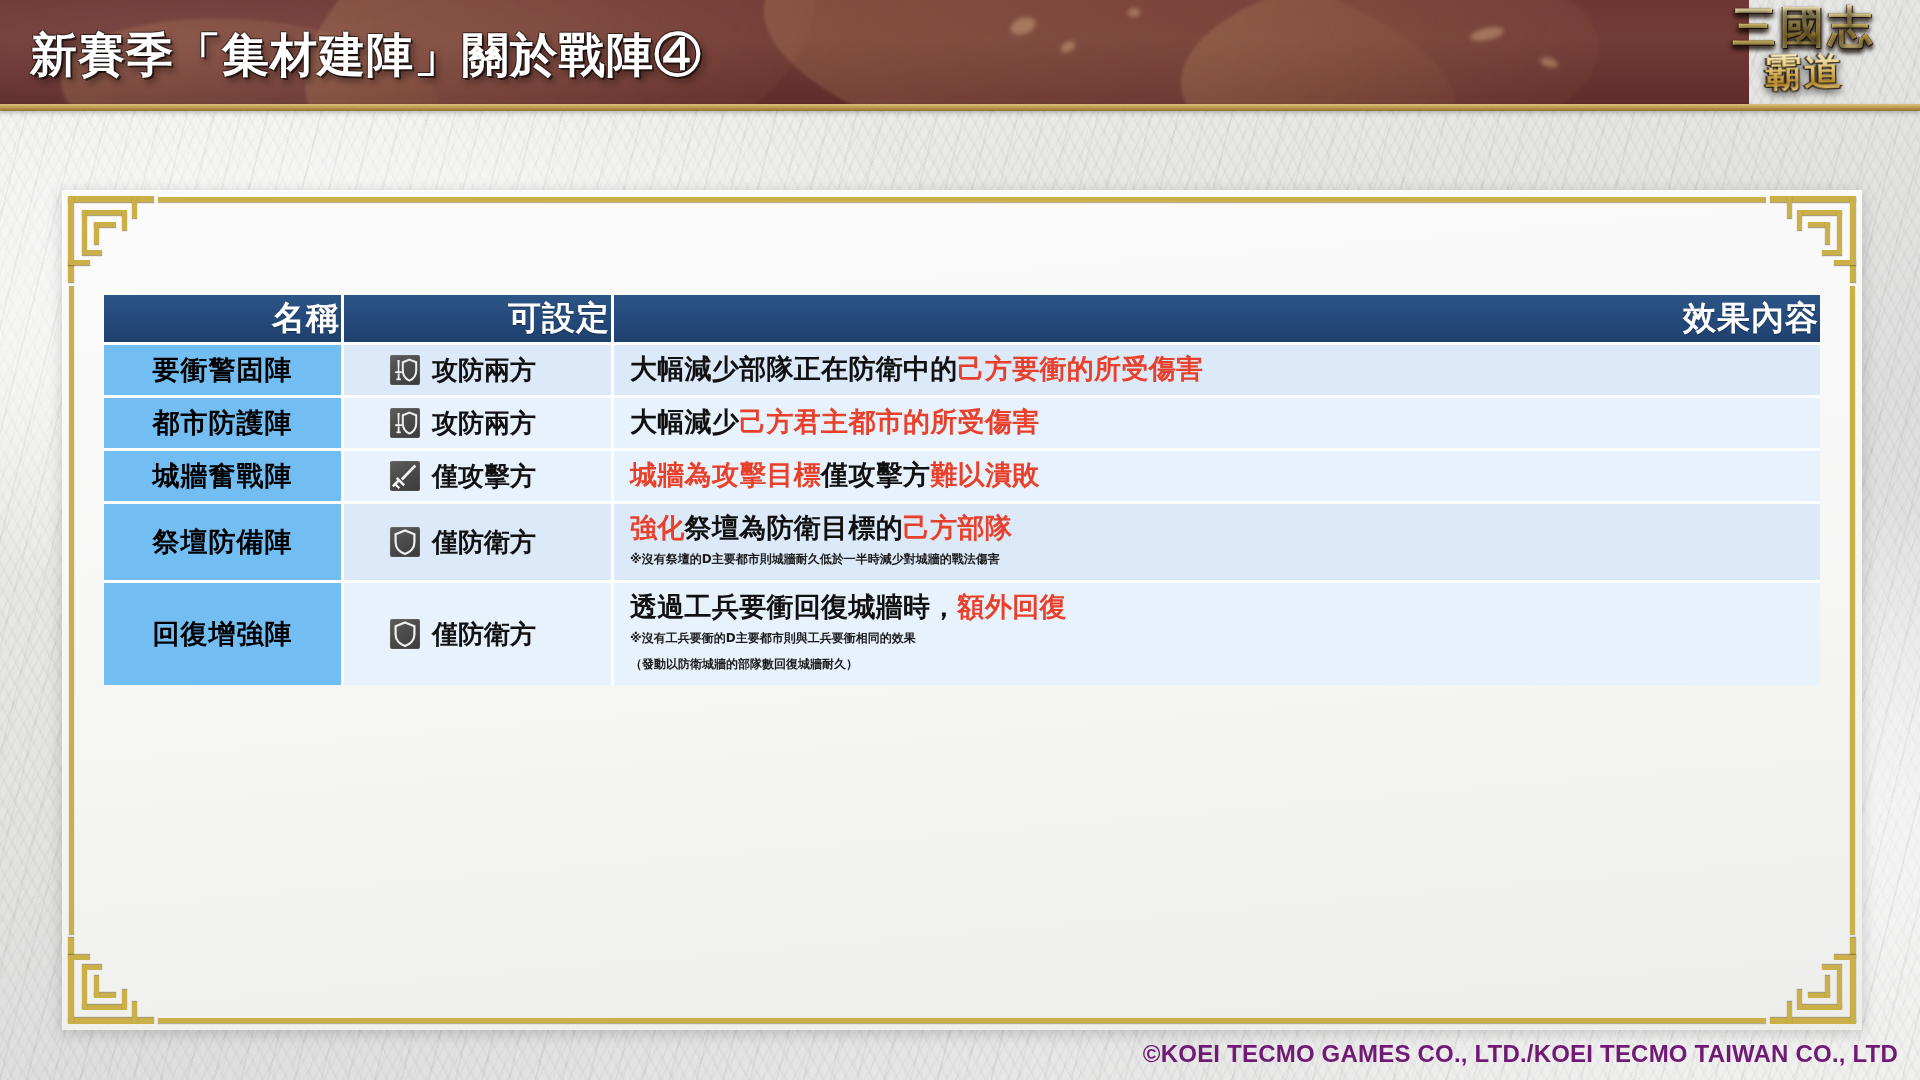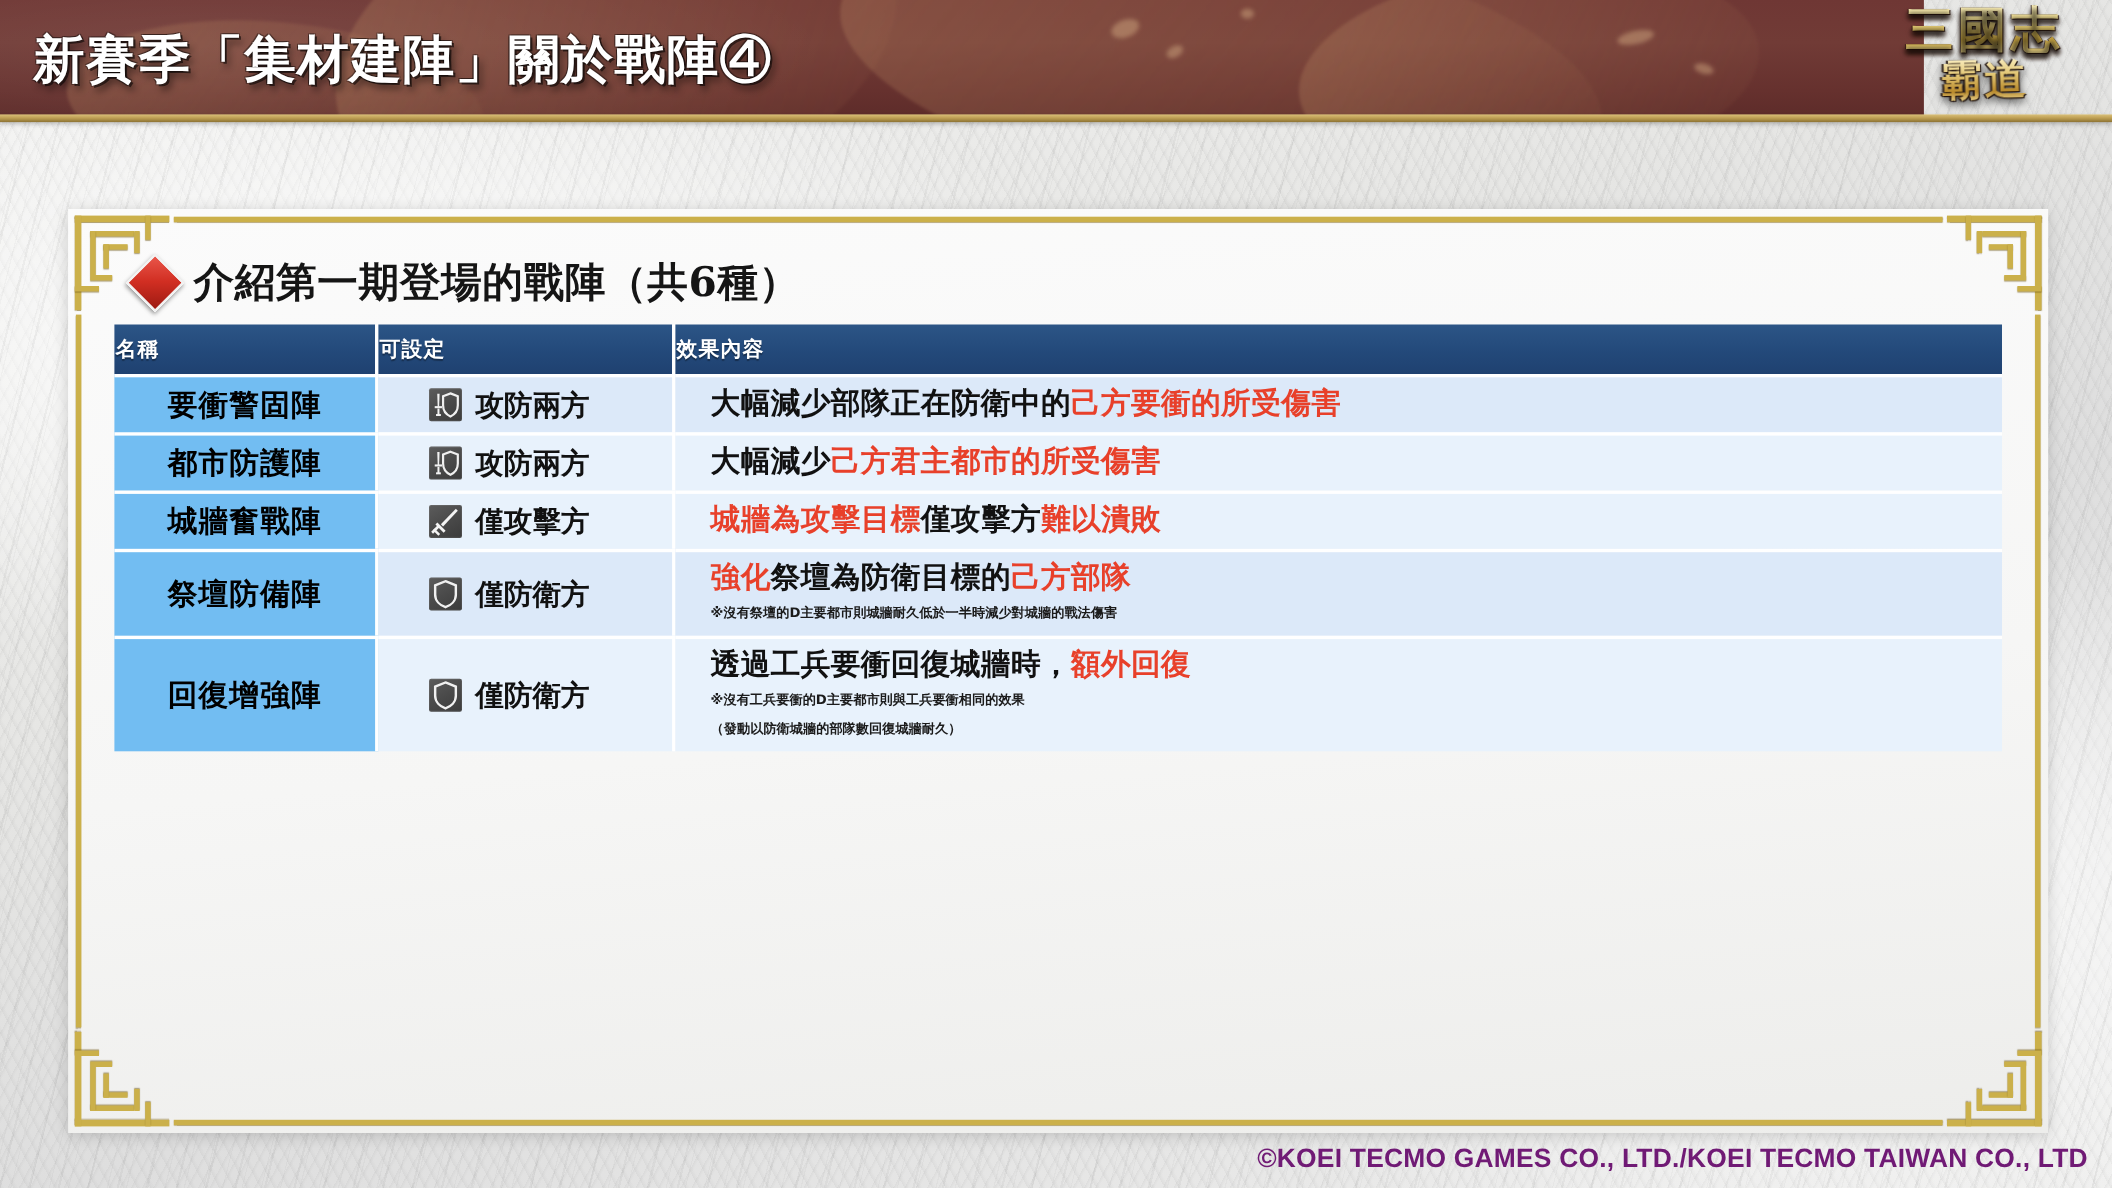"介紹第一期登場的戰陣（共6種）" div.section-head { html: <div> <div></div> <div>介紹第一期登場的戰陣（共6種）</div> </div> -> none }
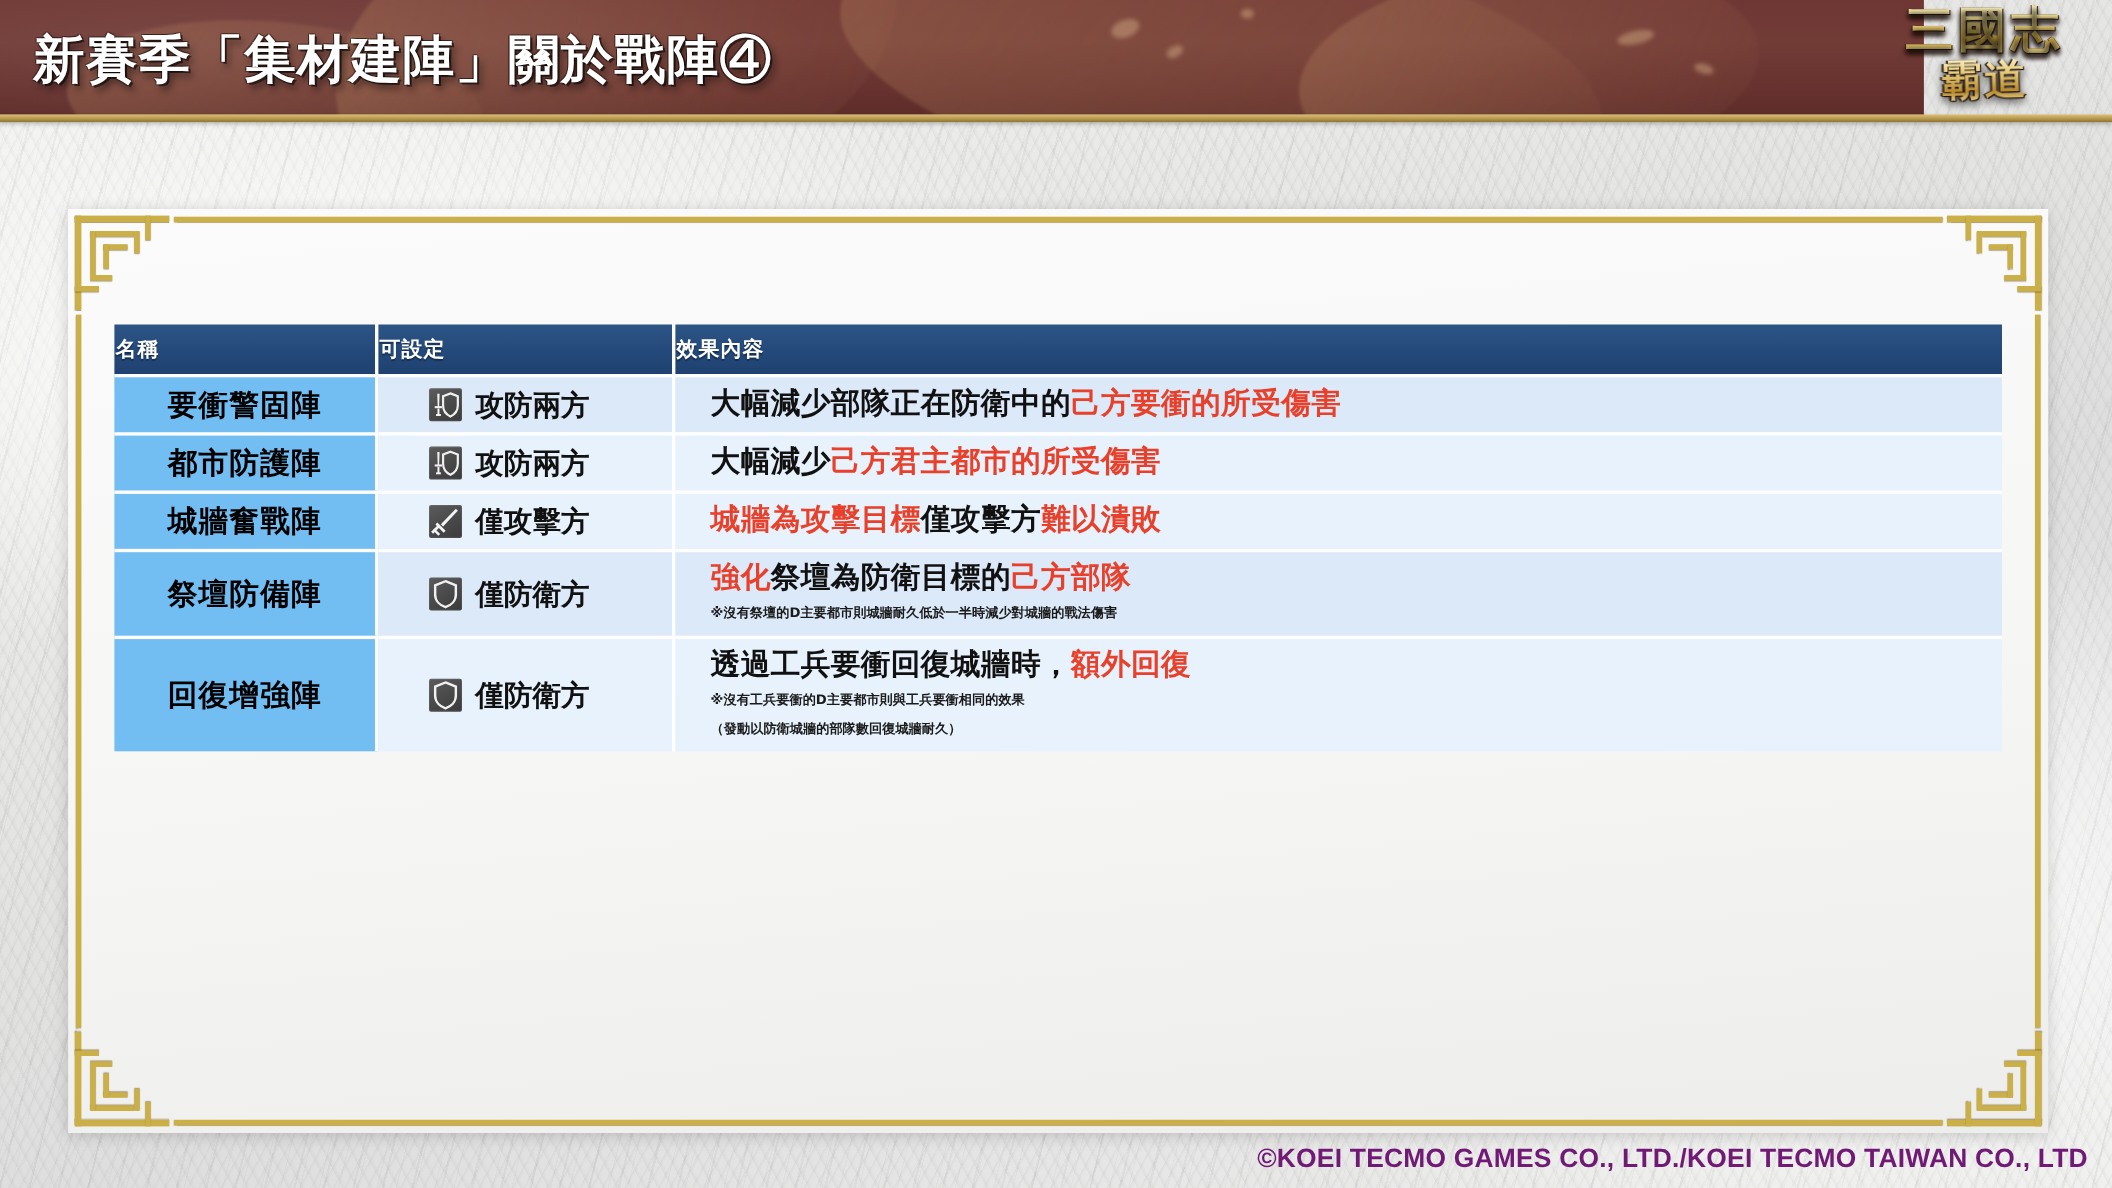"名稱" .tbl th { font-size: 19px -> 33px; text-align: left -> right }
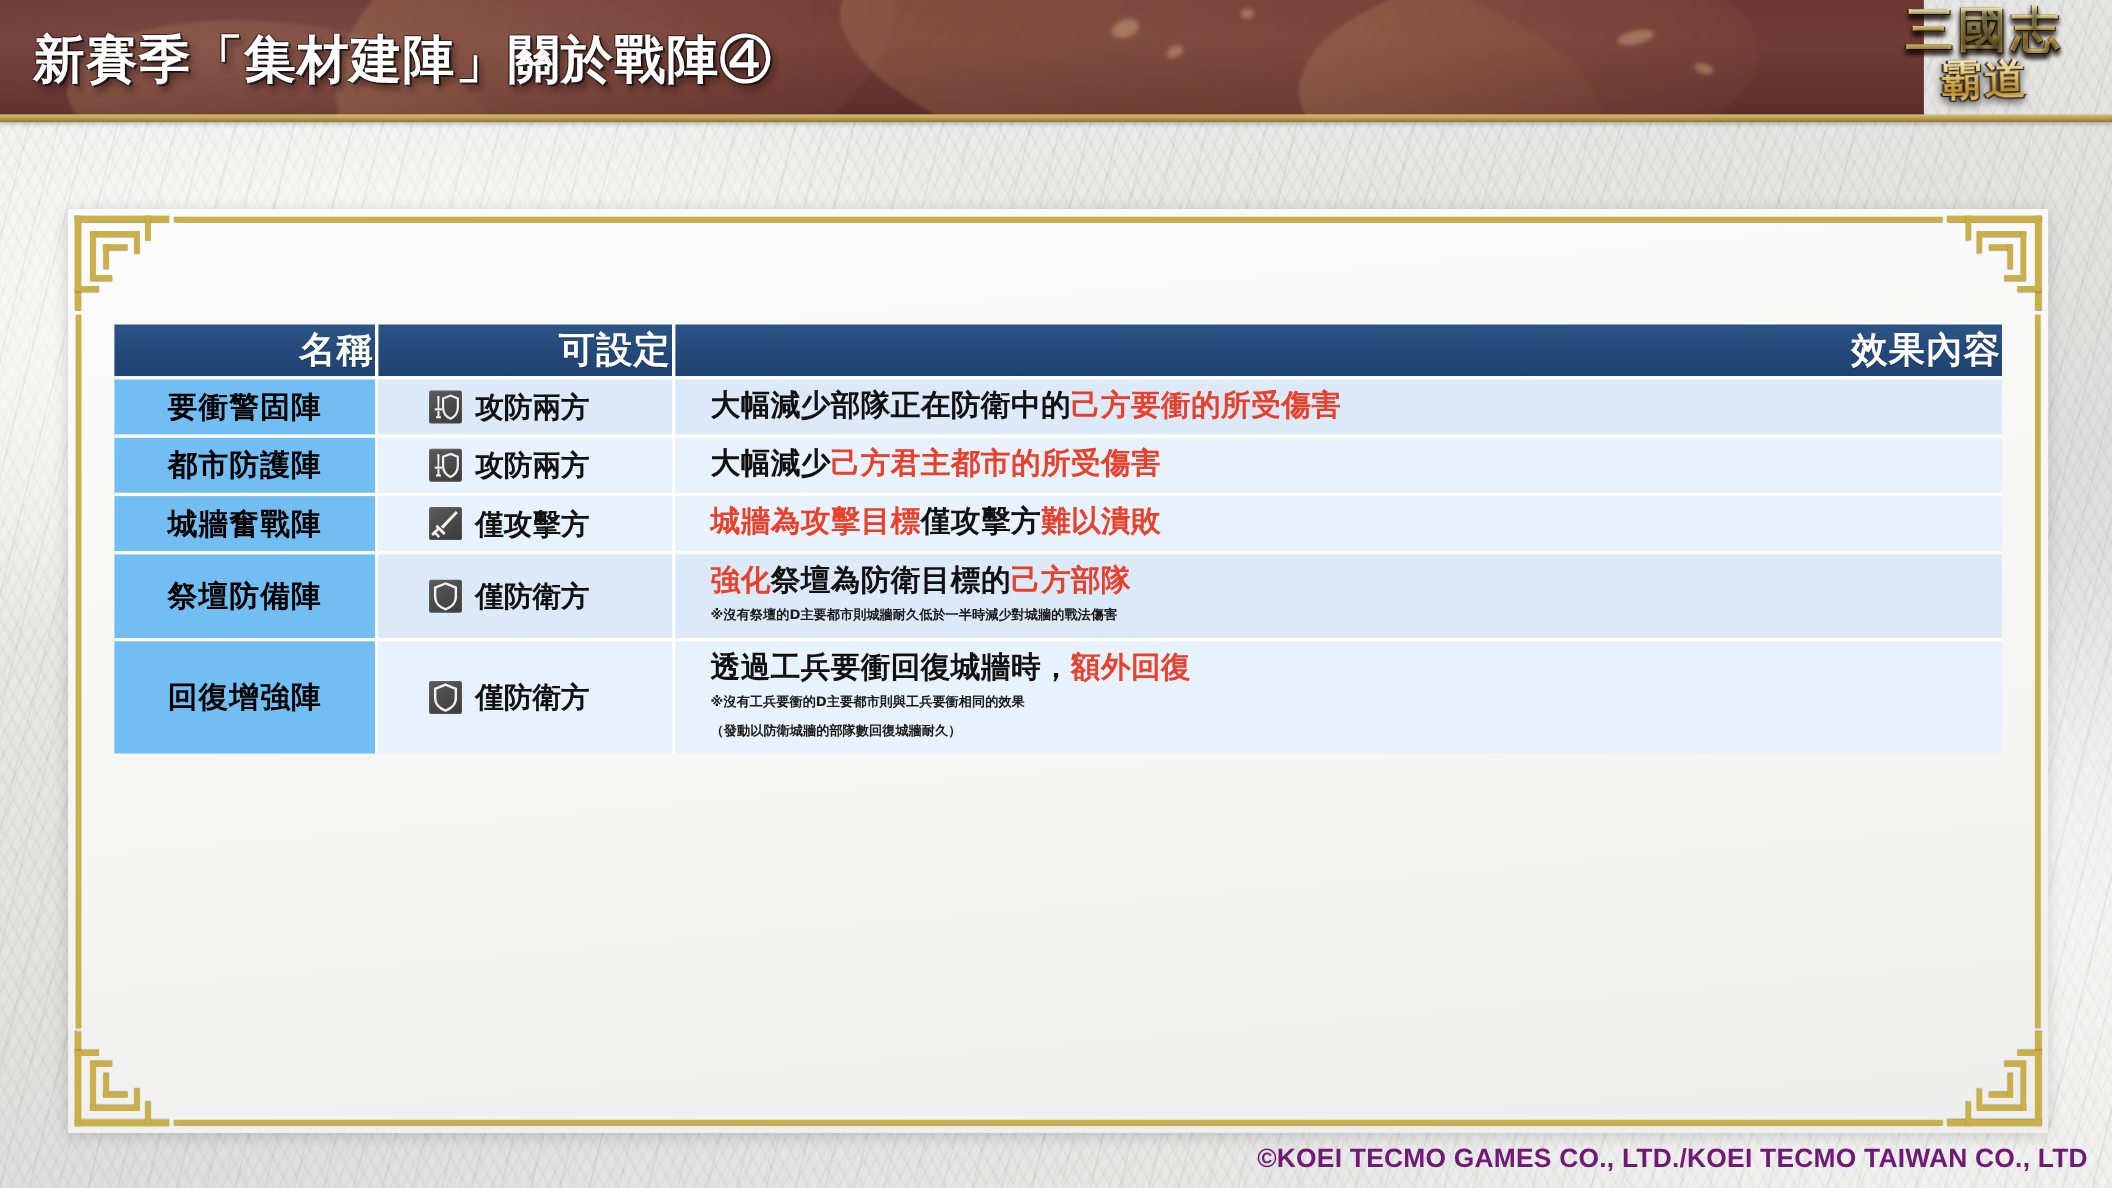"大幅減少部隊正在防衛中的己方要衝的所受傷害" .cell-eff { padding: 6px 0 8px 32px -> 6px 0 8px 16px }
